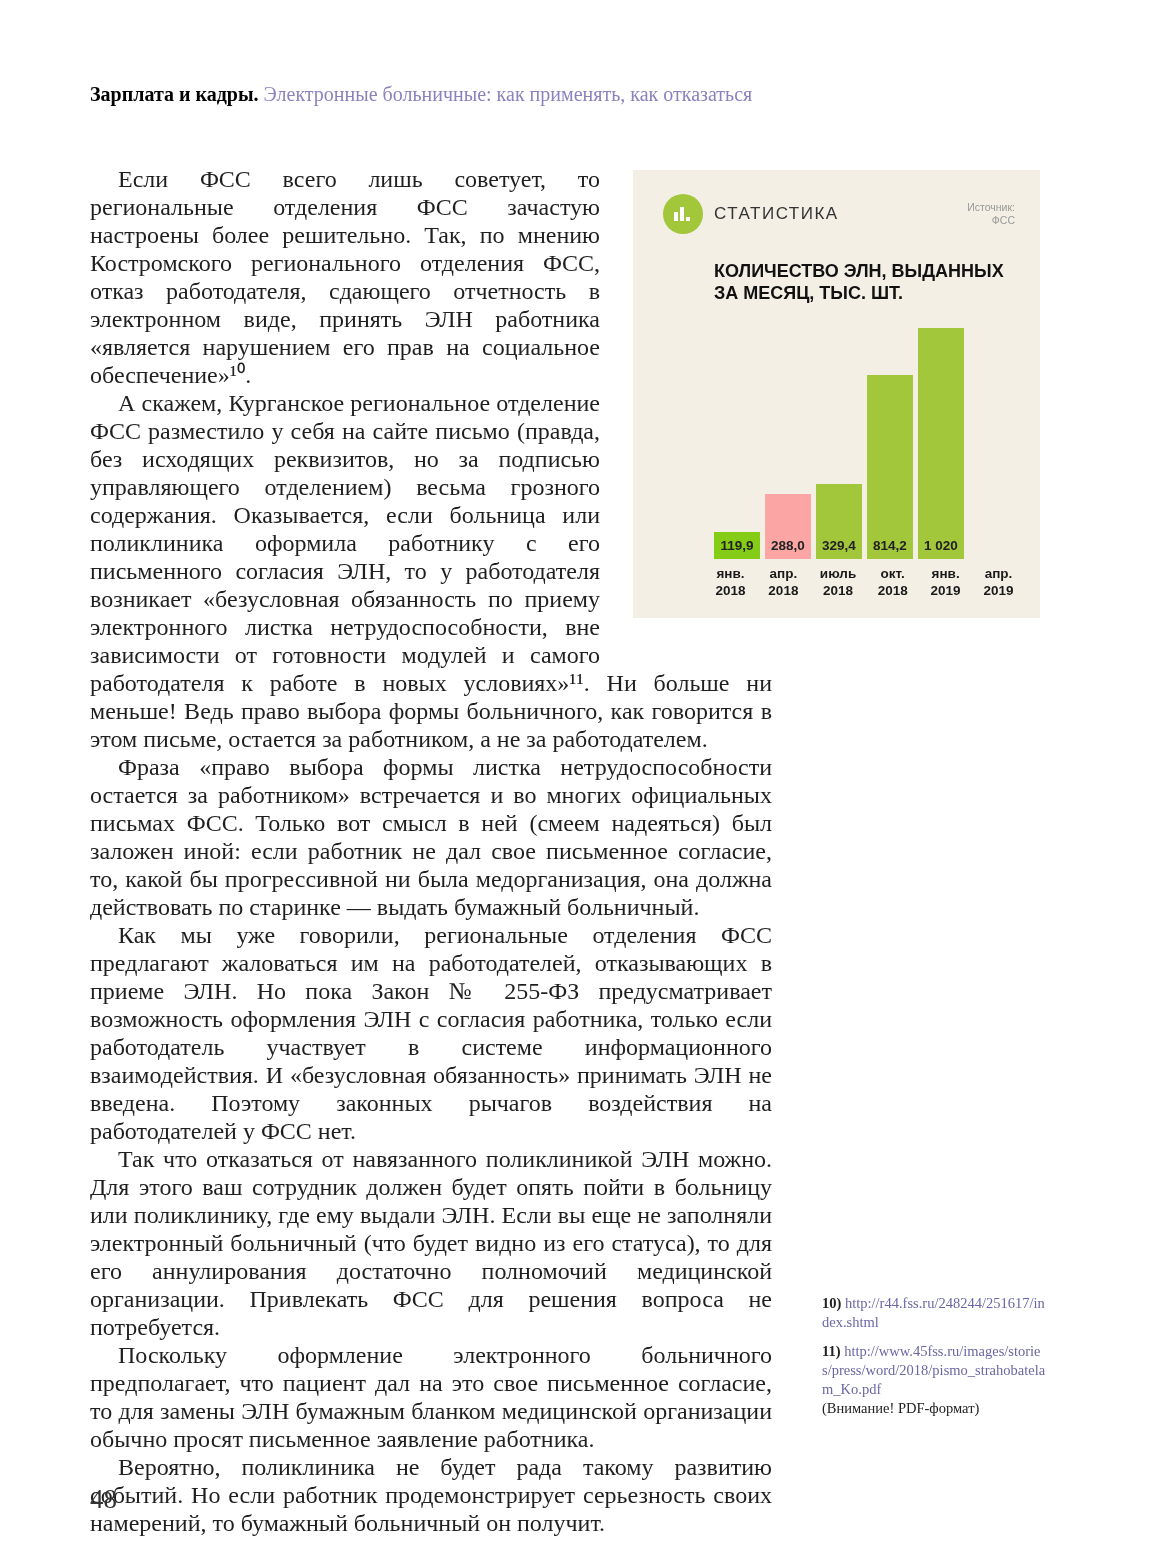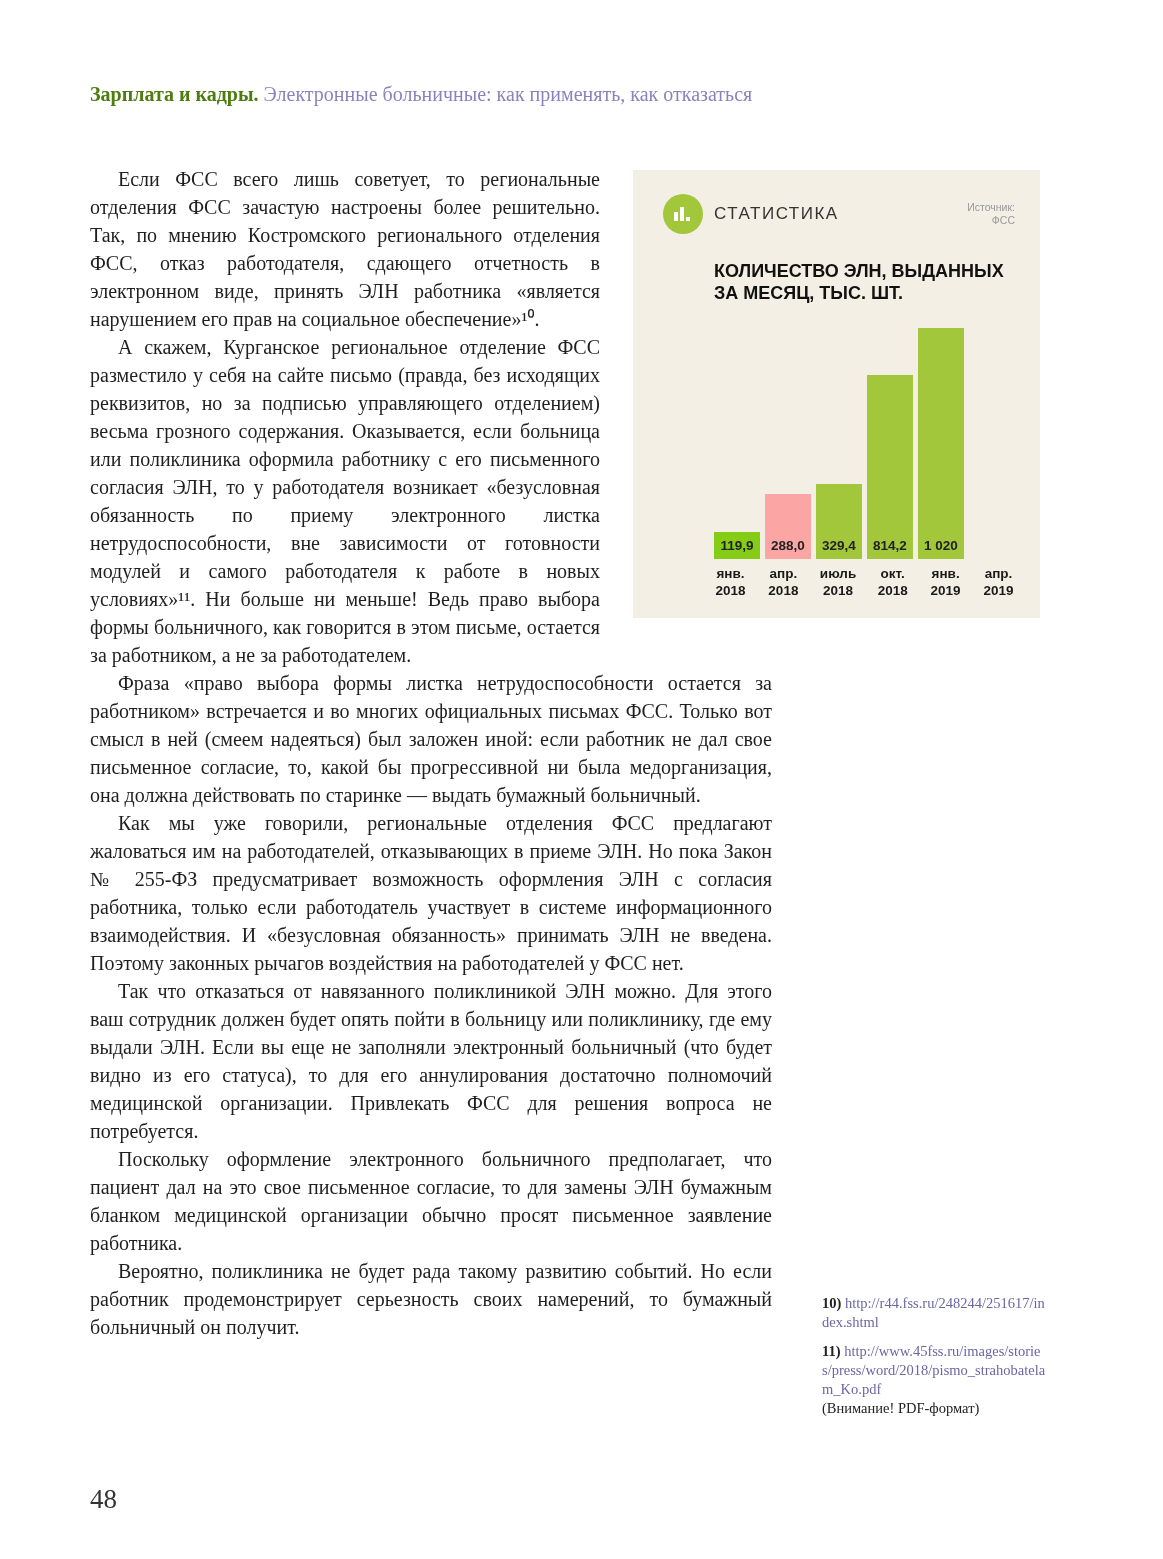"Зарплата и кадры." .header .section { color: #4d7c0f -> #000000 }
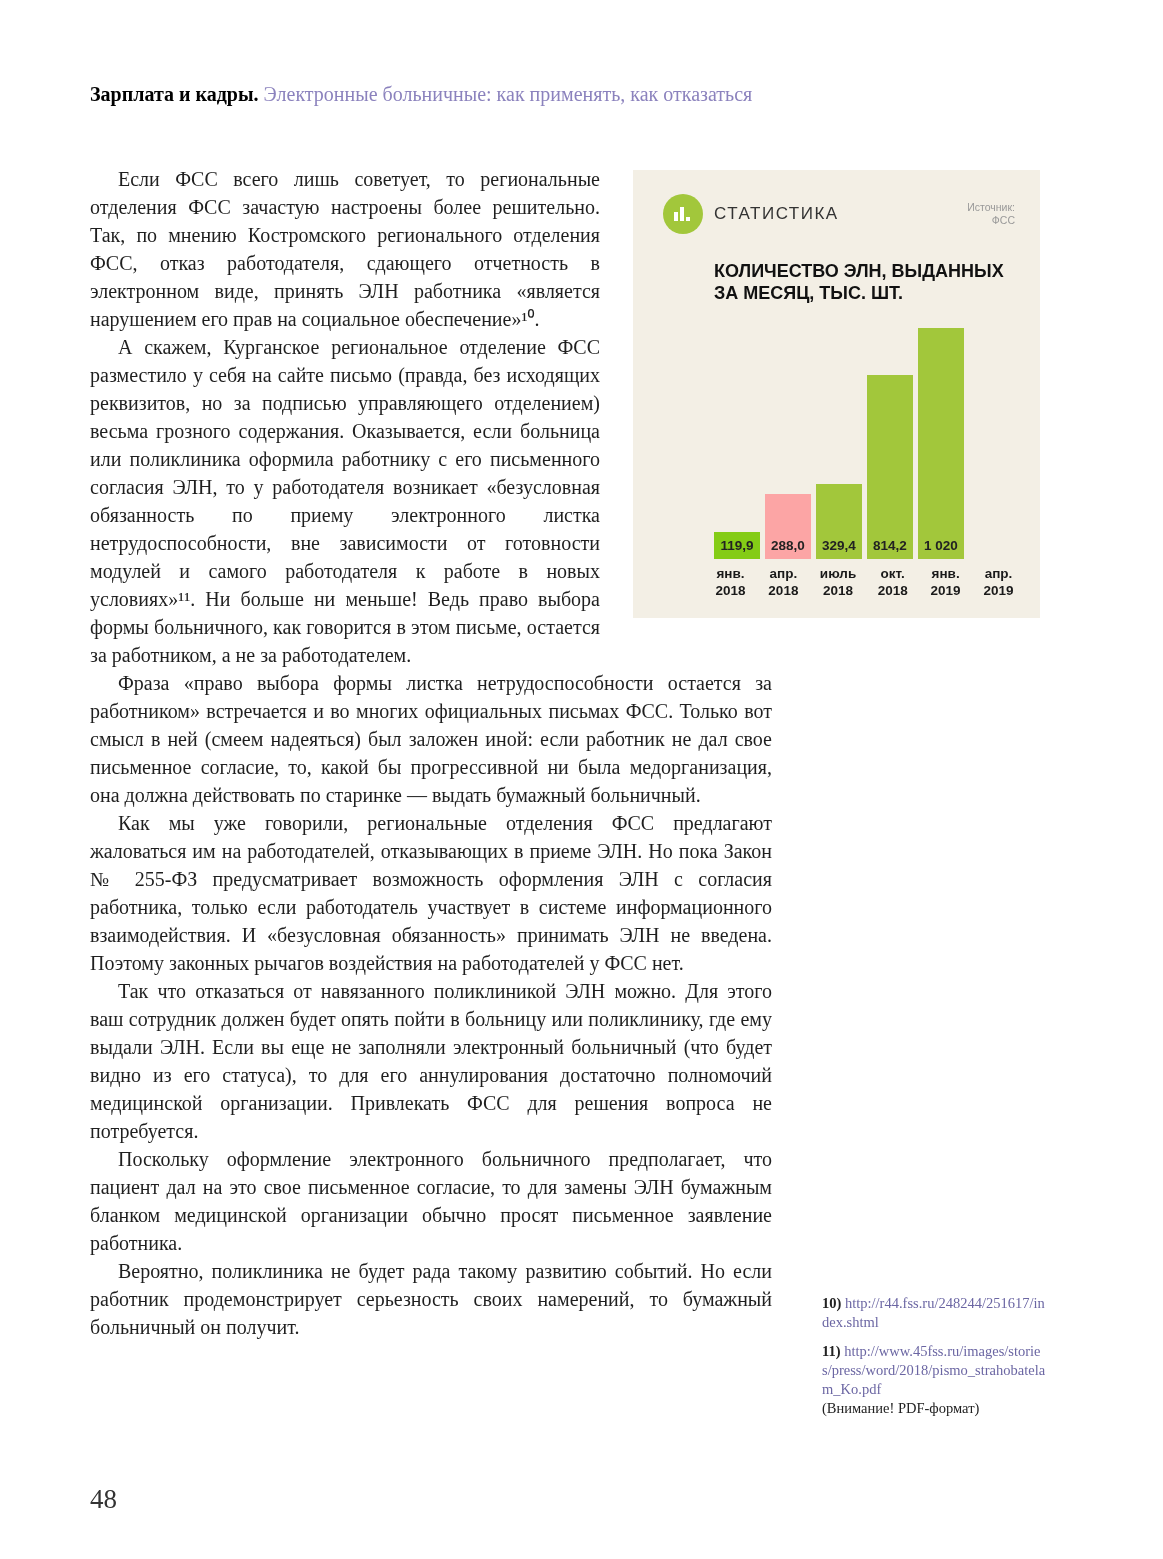"Если ФСС всего лишь советует," .article { font-size: 20px -> 24px }
